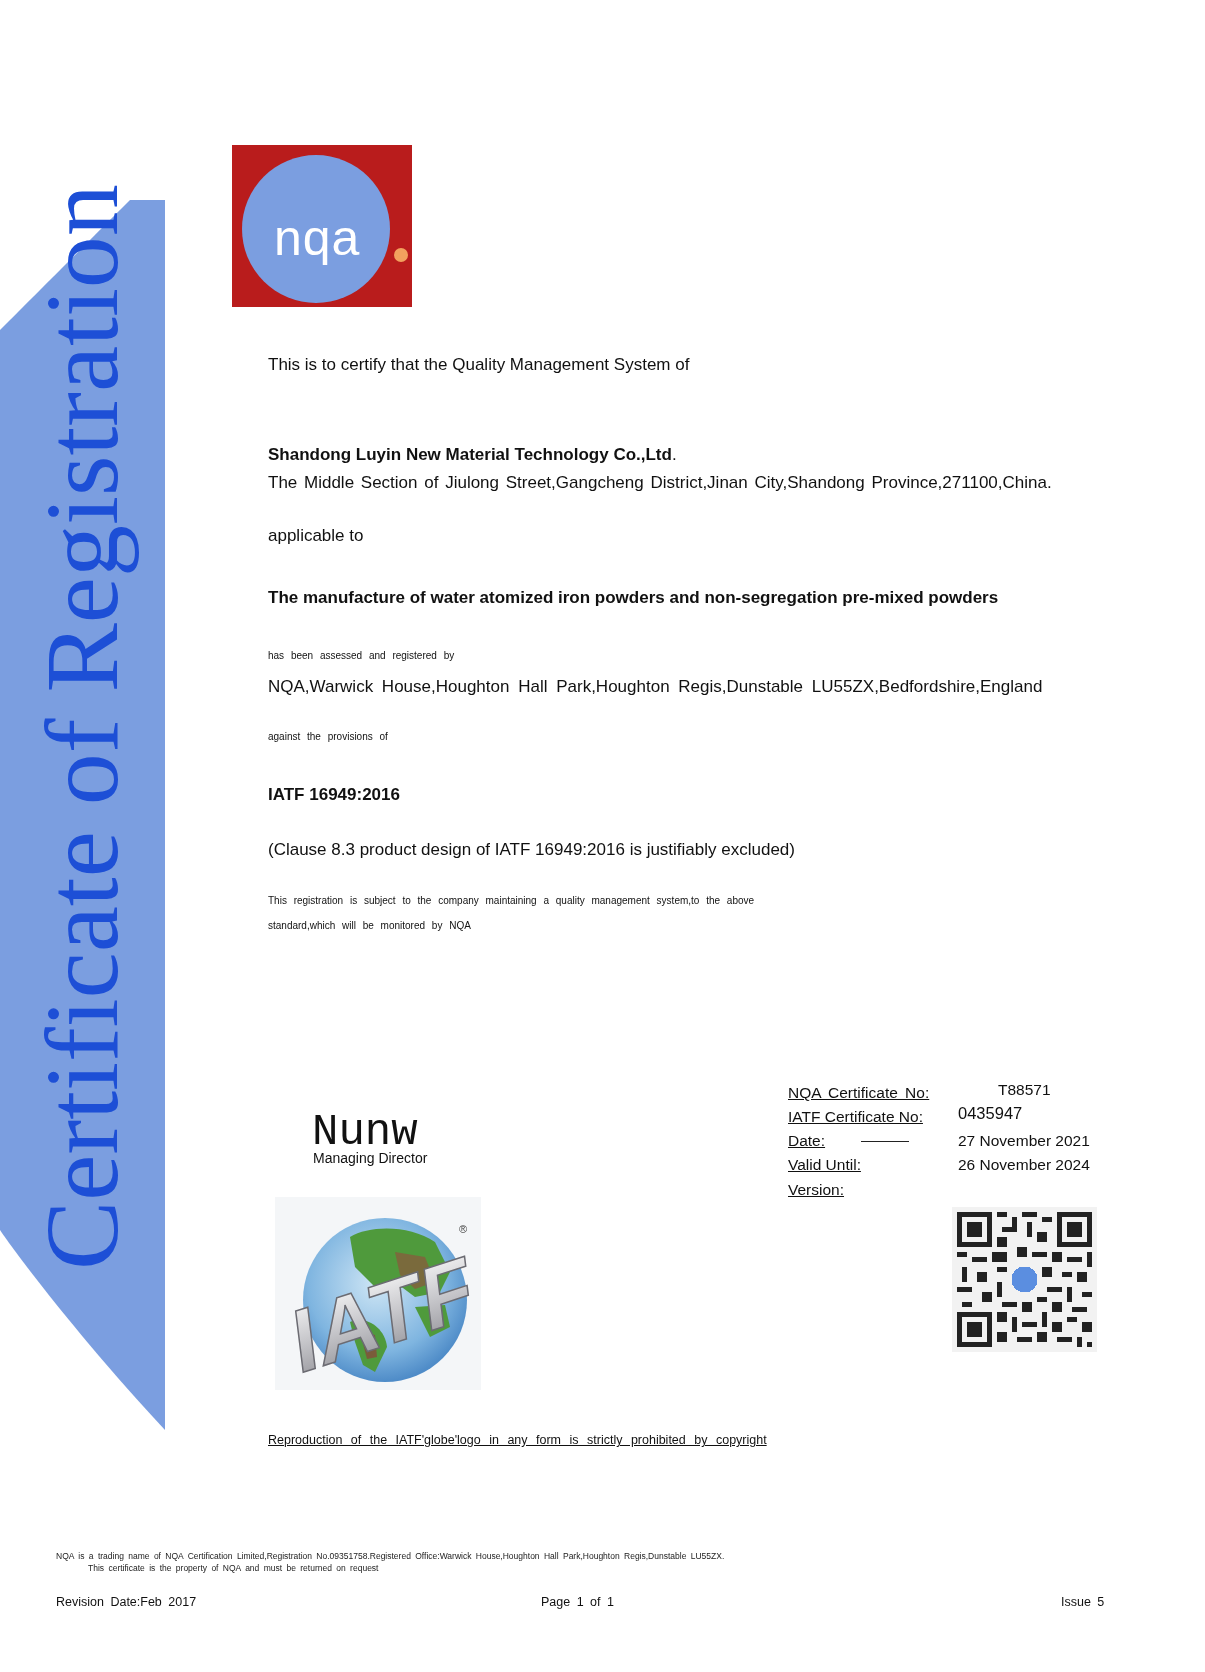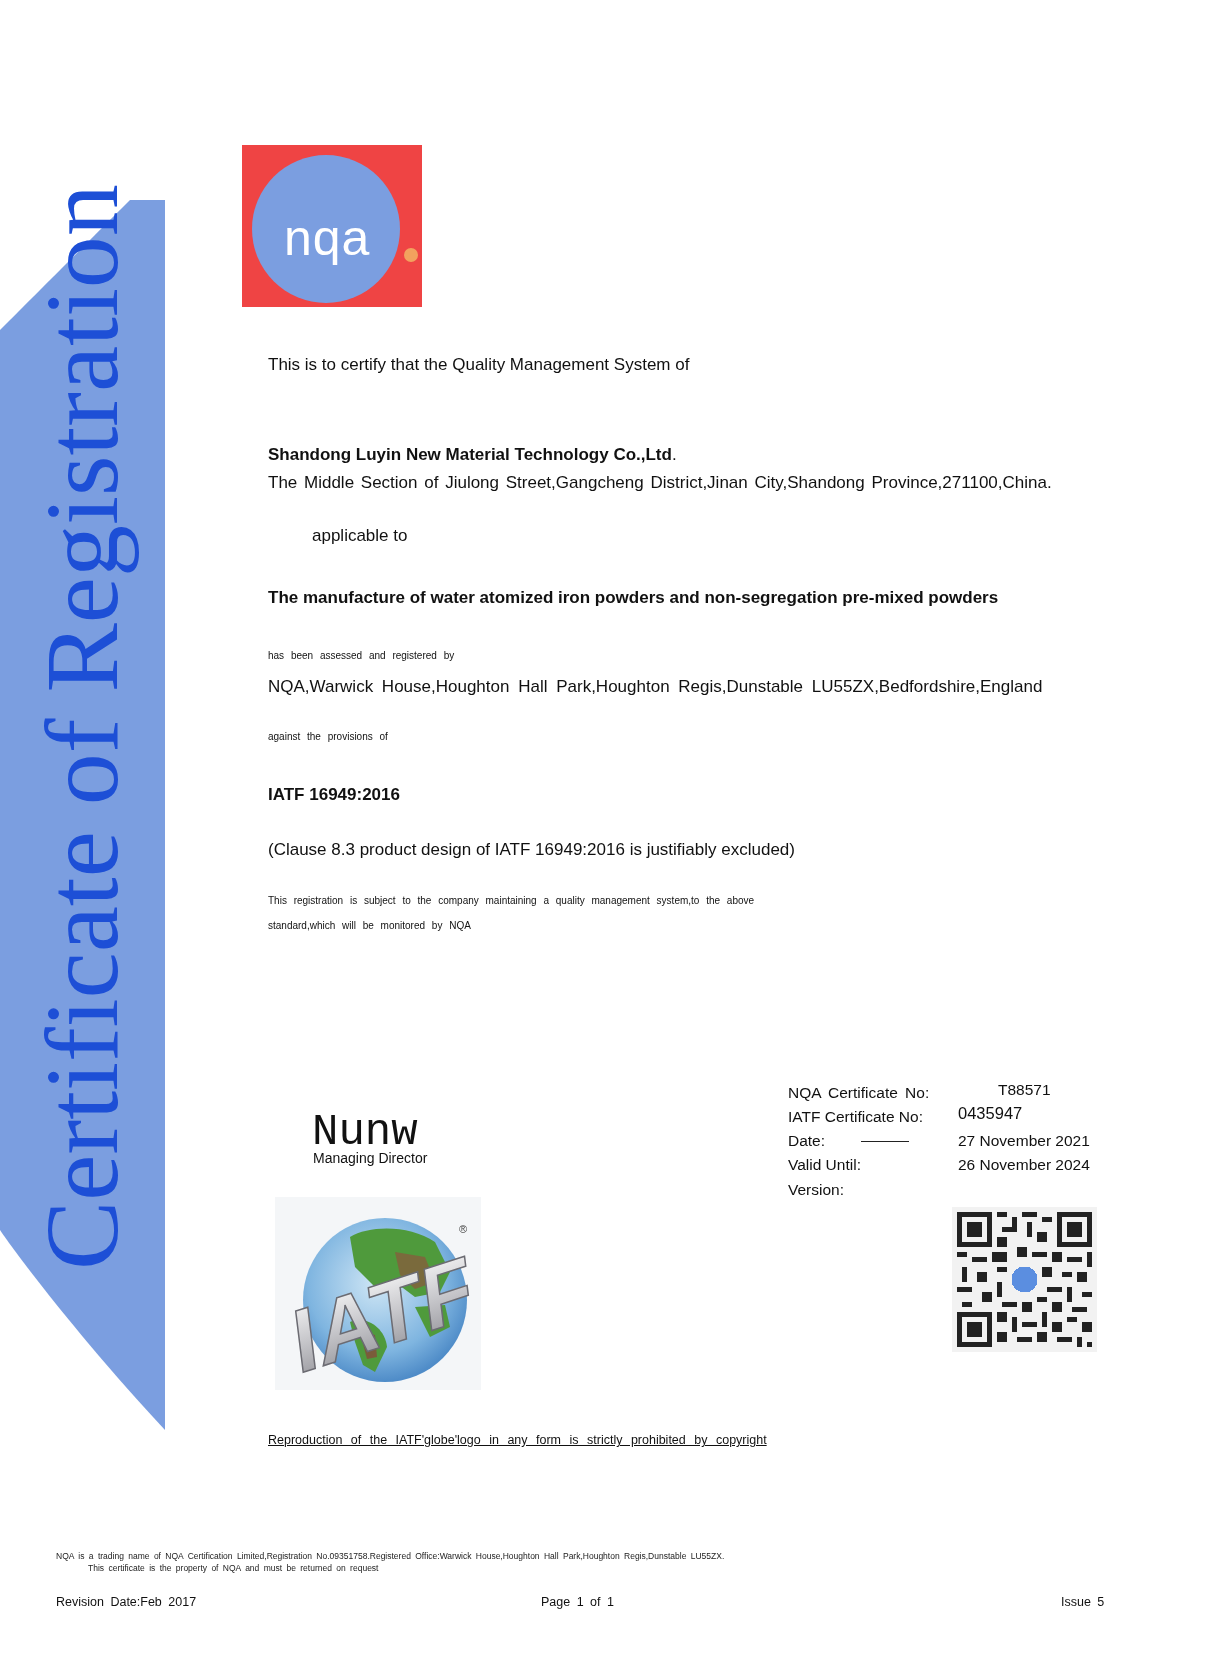"nqa" .nqa-logo { background: #ef4444 -> #b91c1c; left: 242px -> 232px }
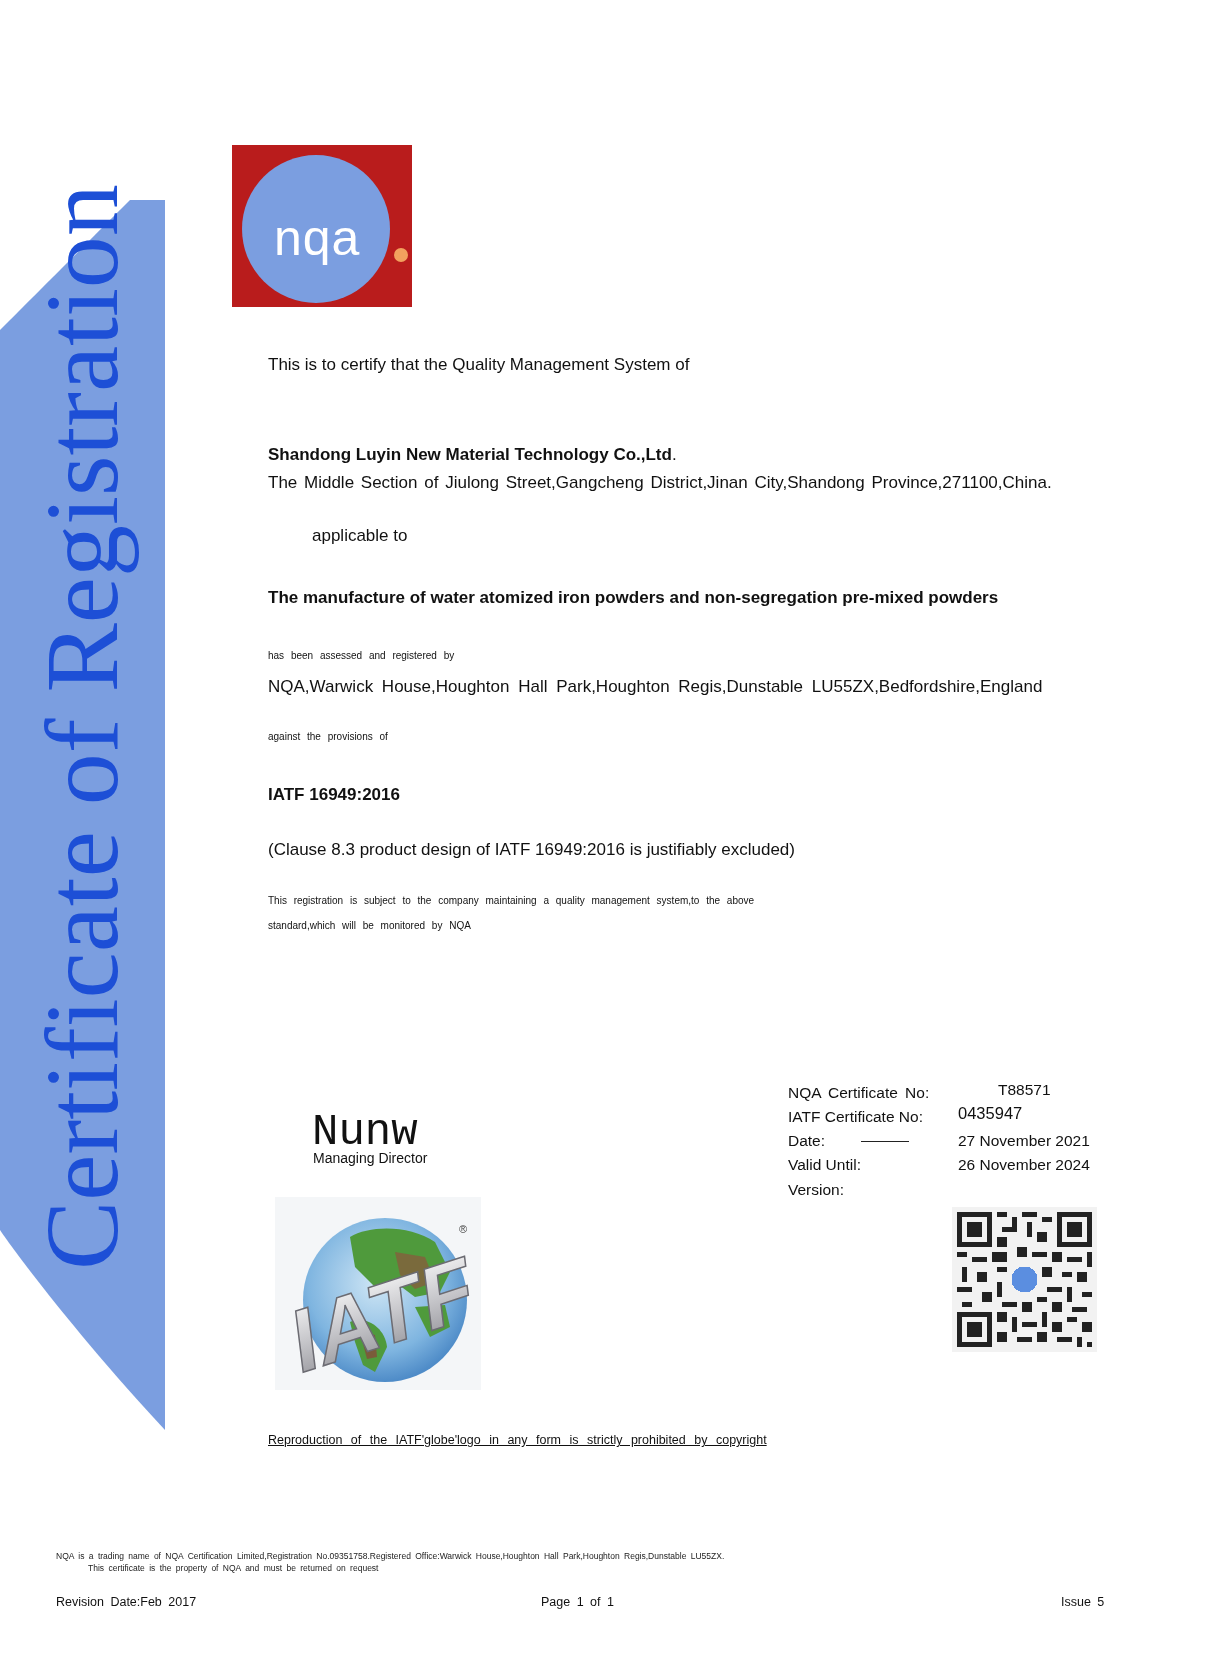"applicable to" div.abs { margin-left: 44px -> none }
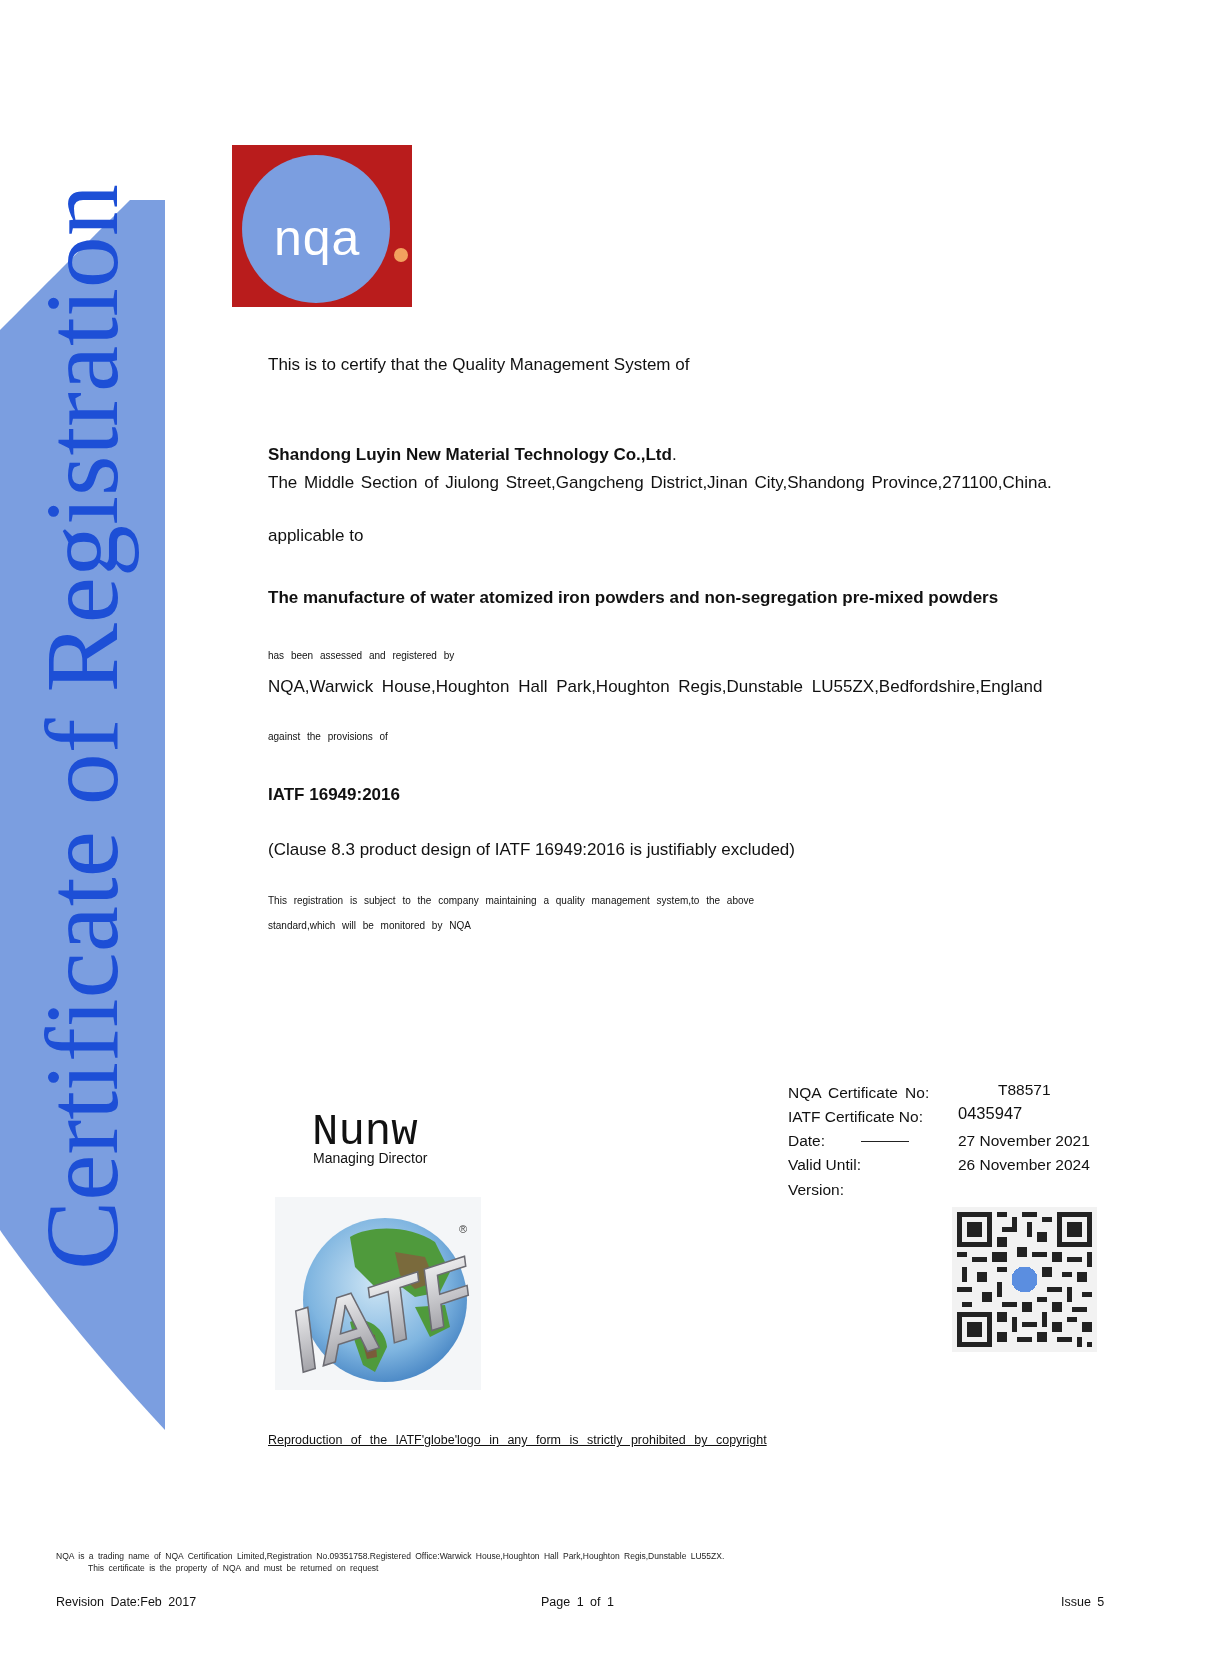"NQA Certificate No:" .info-label { text-decoration: none -> underline }
